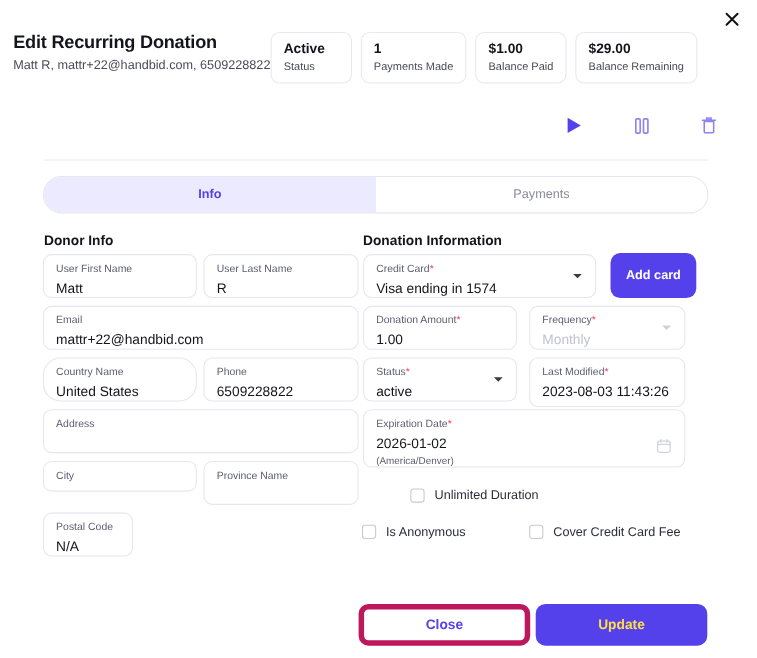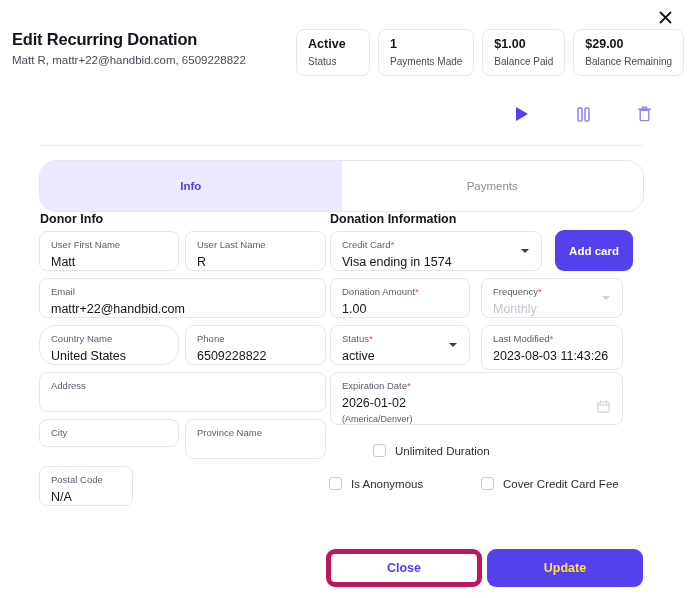"Edit Recurring Donation" .header { justify-content: space-between -> none; right: 4px -> 27px }
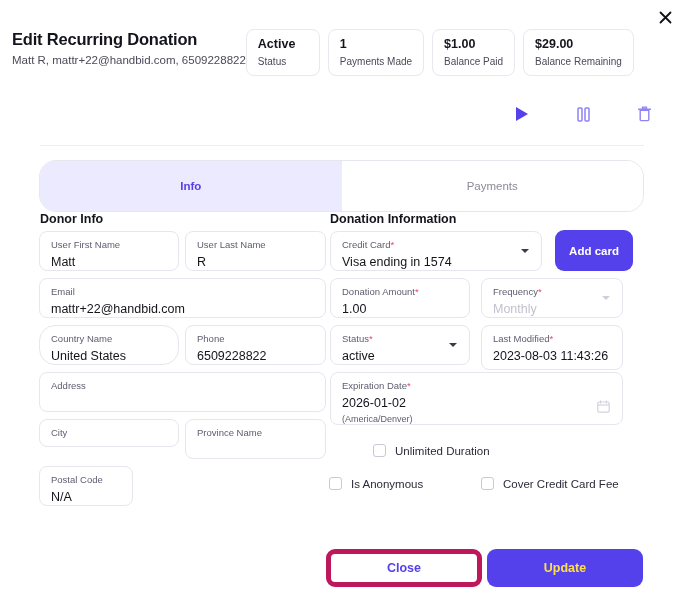"Info" .tabs { height: 52px -> 34px }
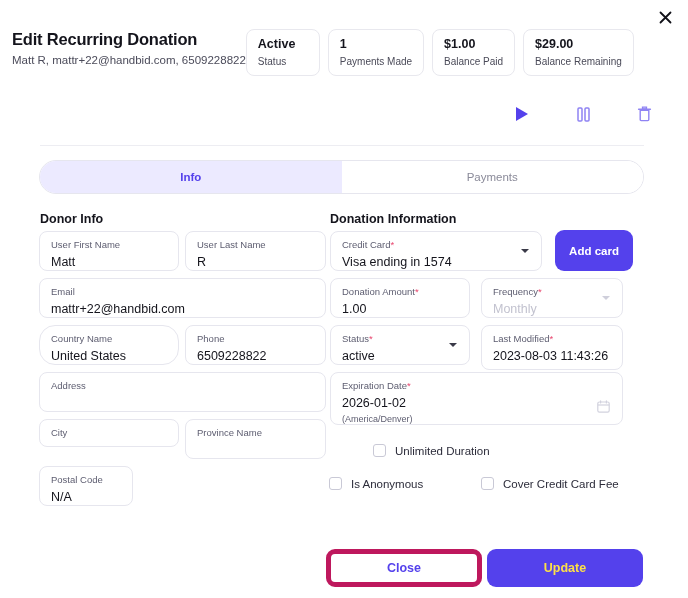"Postal Code" div.field { width: 94px -> 82px }
